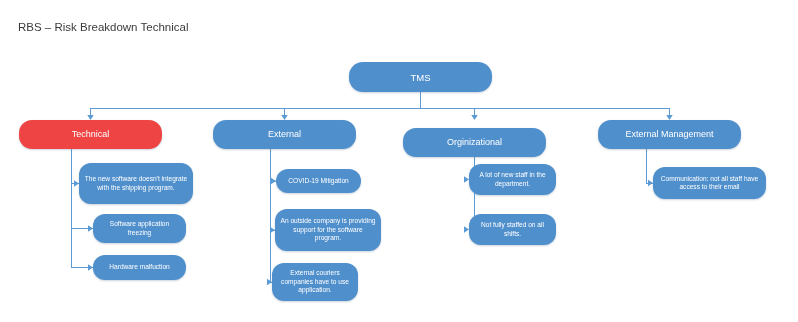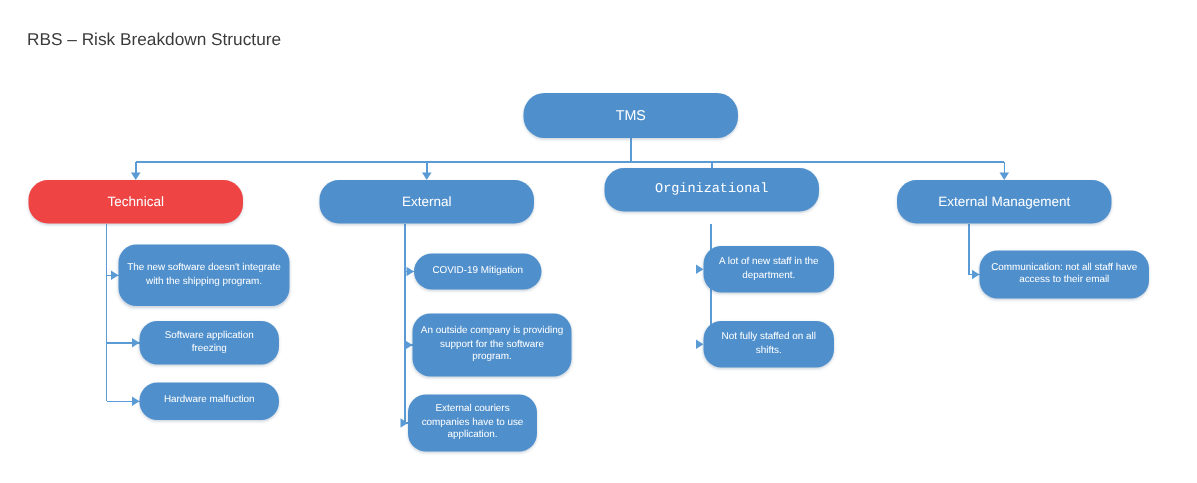"RBS – Risk Breakdown Structure" div { text: Structure -> Technical }
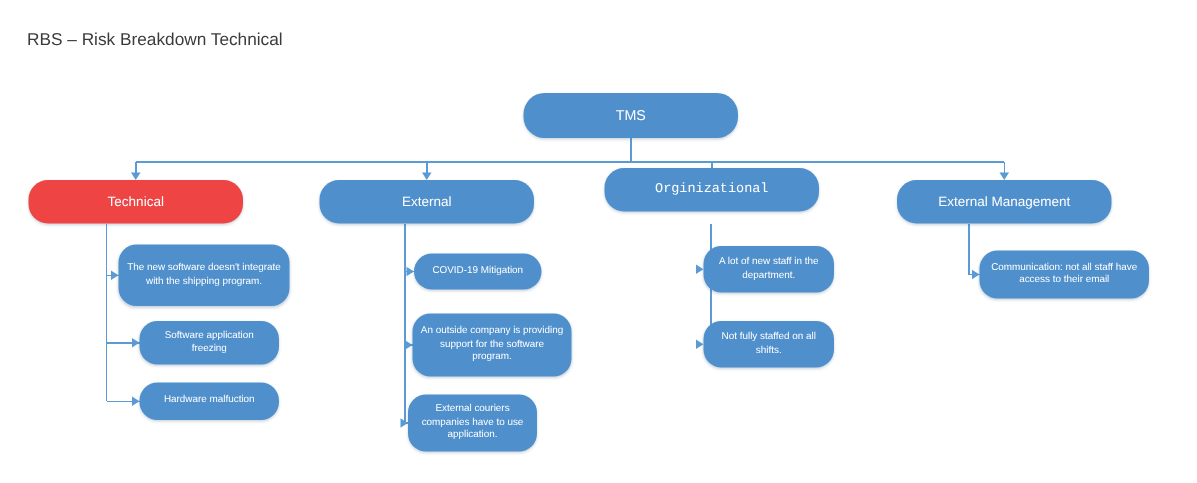"Orginizational" div.node { font-family: Liberation Mono, monospace -> none; top: 112px -> 128px }
